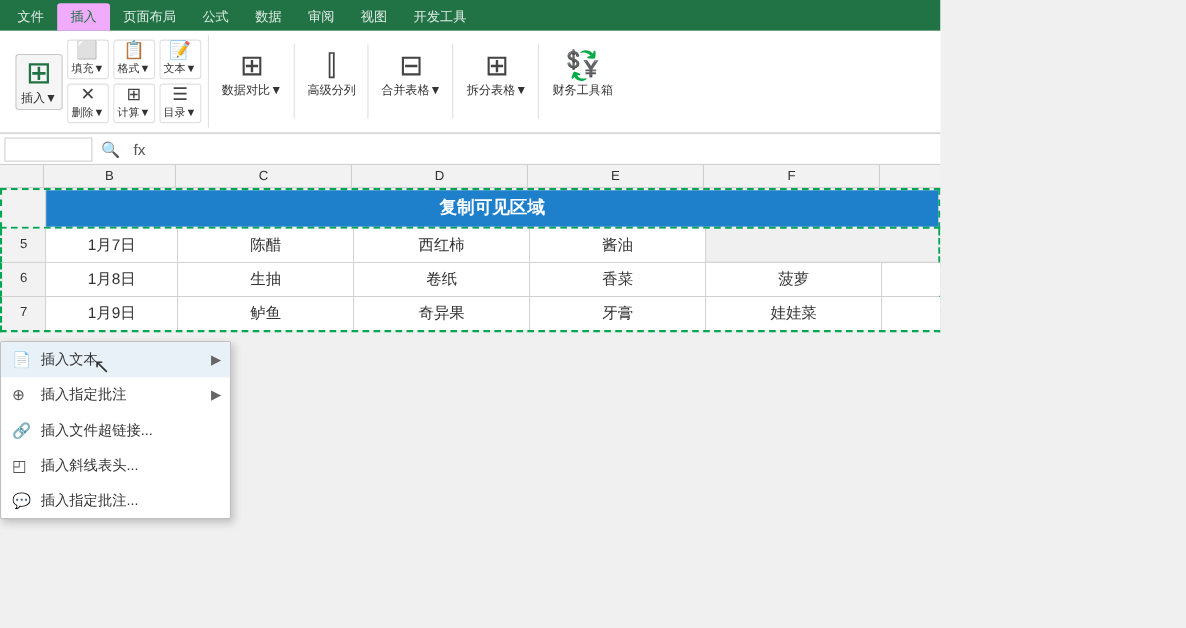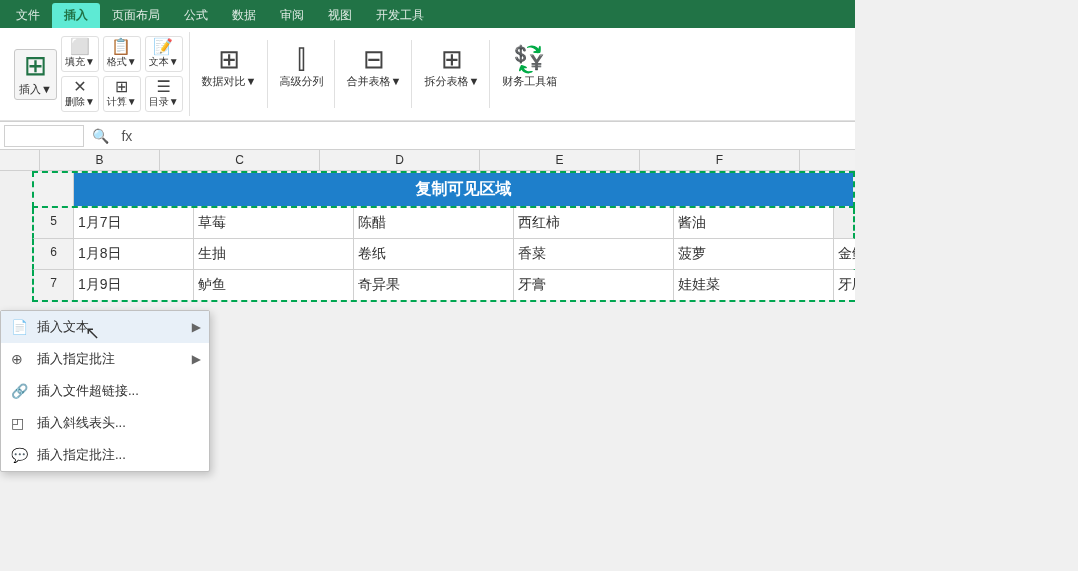"插入" .ribbon-tab.active { background: #5eead4 -> #f0abfc; font-weight: bold -> normal }
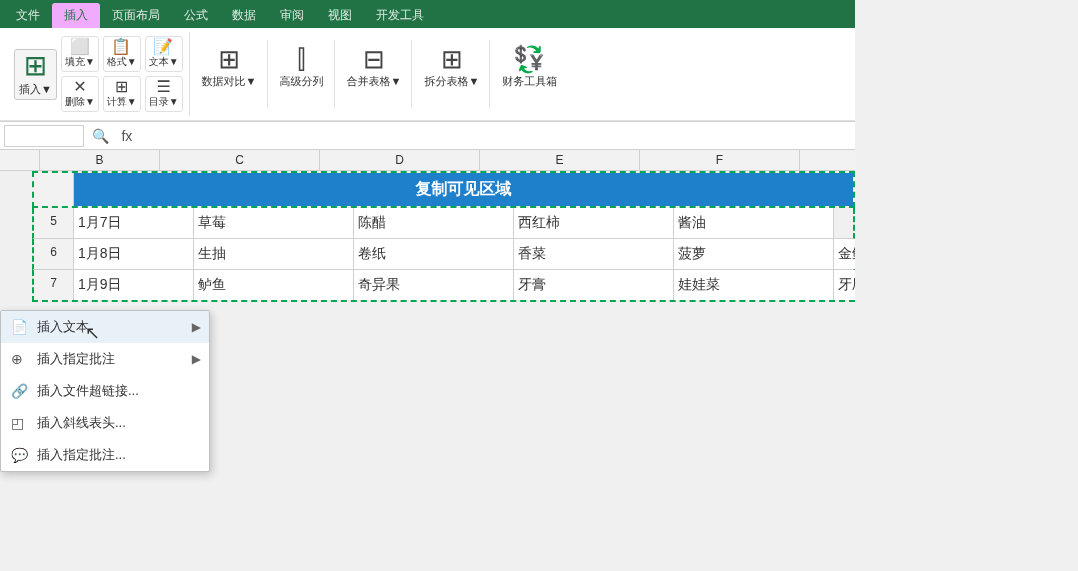"复制可见区域" .grid-row { margin-left: 32px -> none }
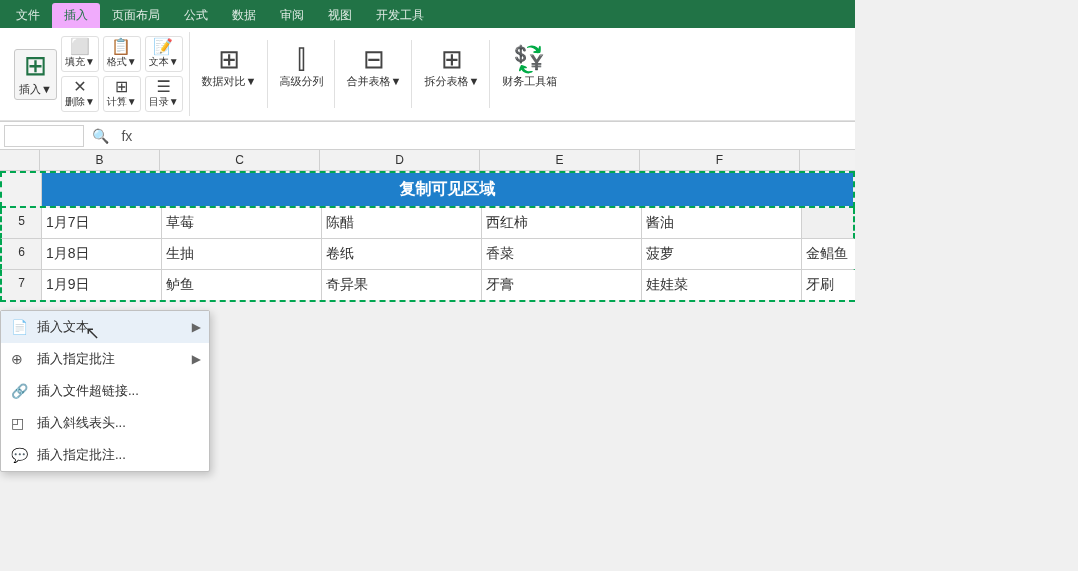"1月7日" .cell { text-align: none -> center }
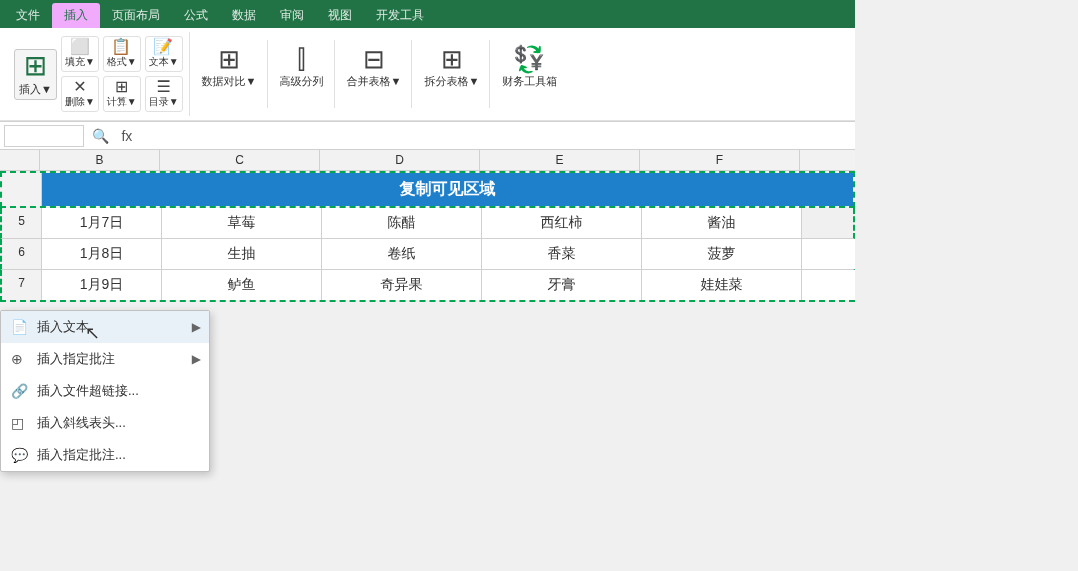"草莓" div.cell { html: <div>草莓</div> -> none }
